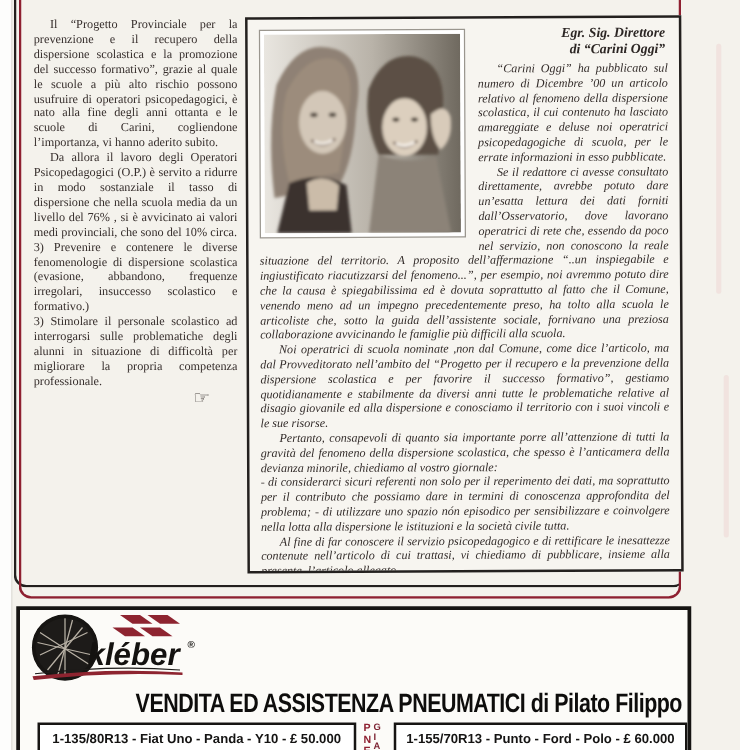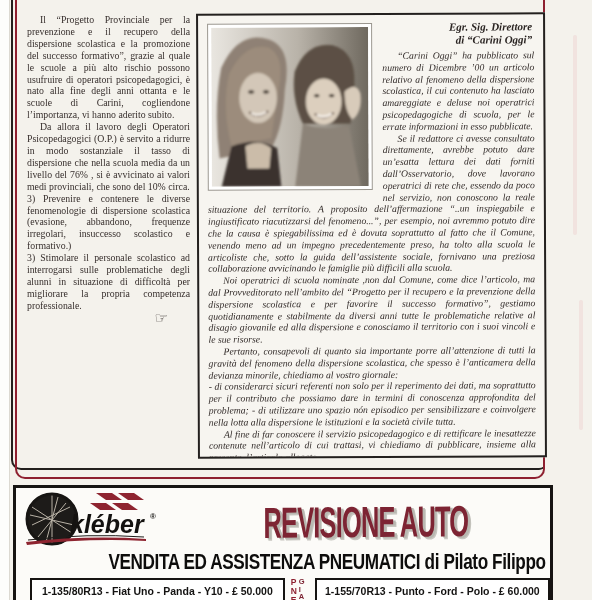"REVISIONE AUTO" div.rev-wrap { html: <div> <span>REVISIONE AUTO</span> </div> -> none }
